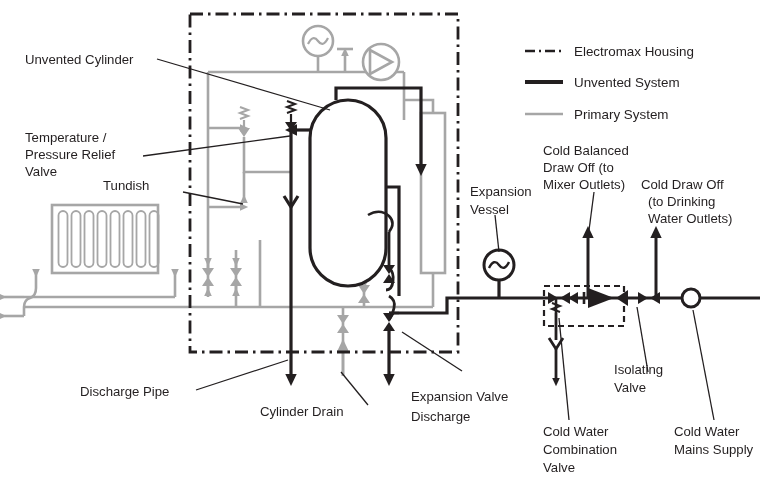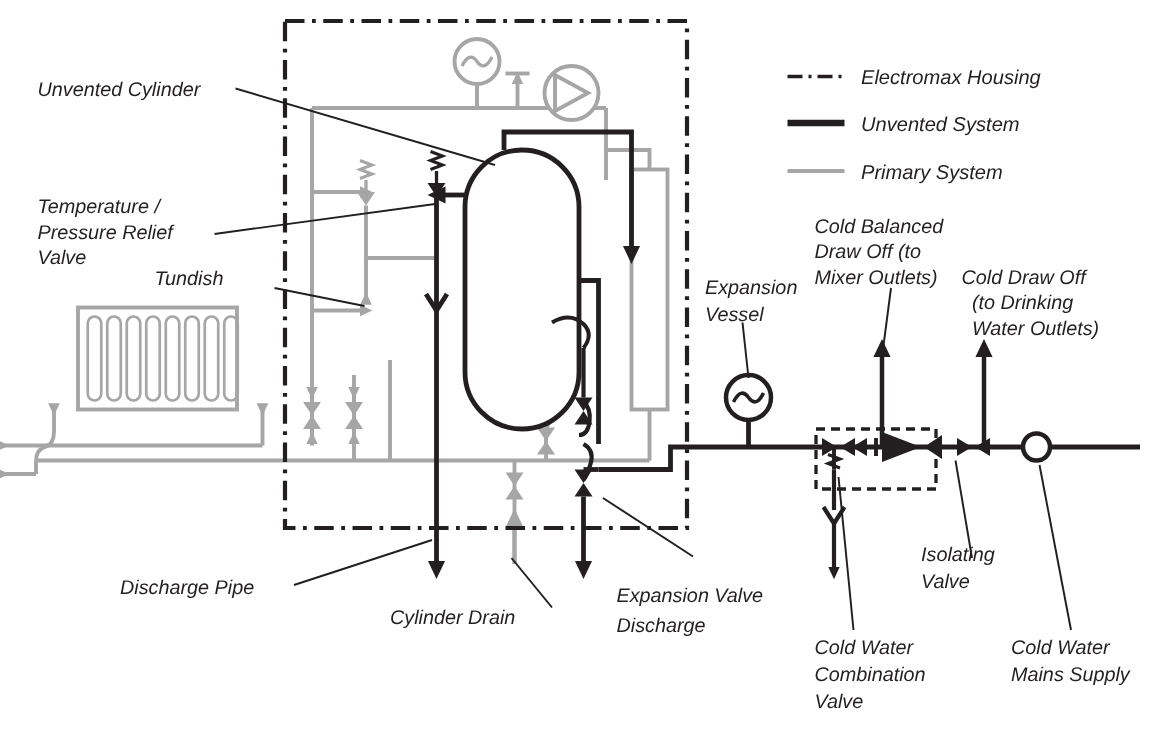"Electromax Housing" #stage { font-style: italic -> none }
